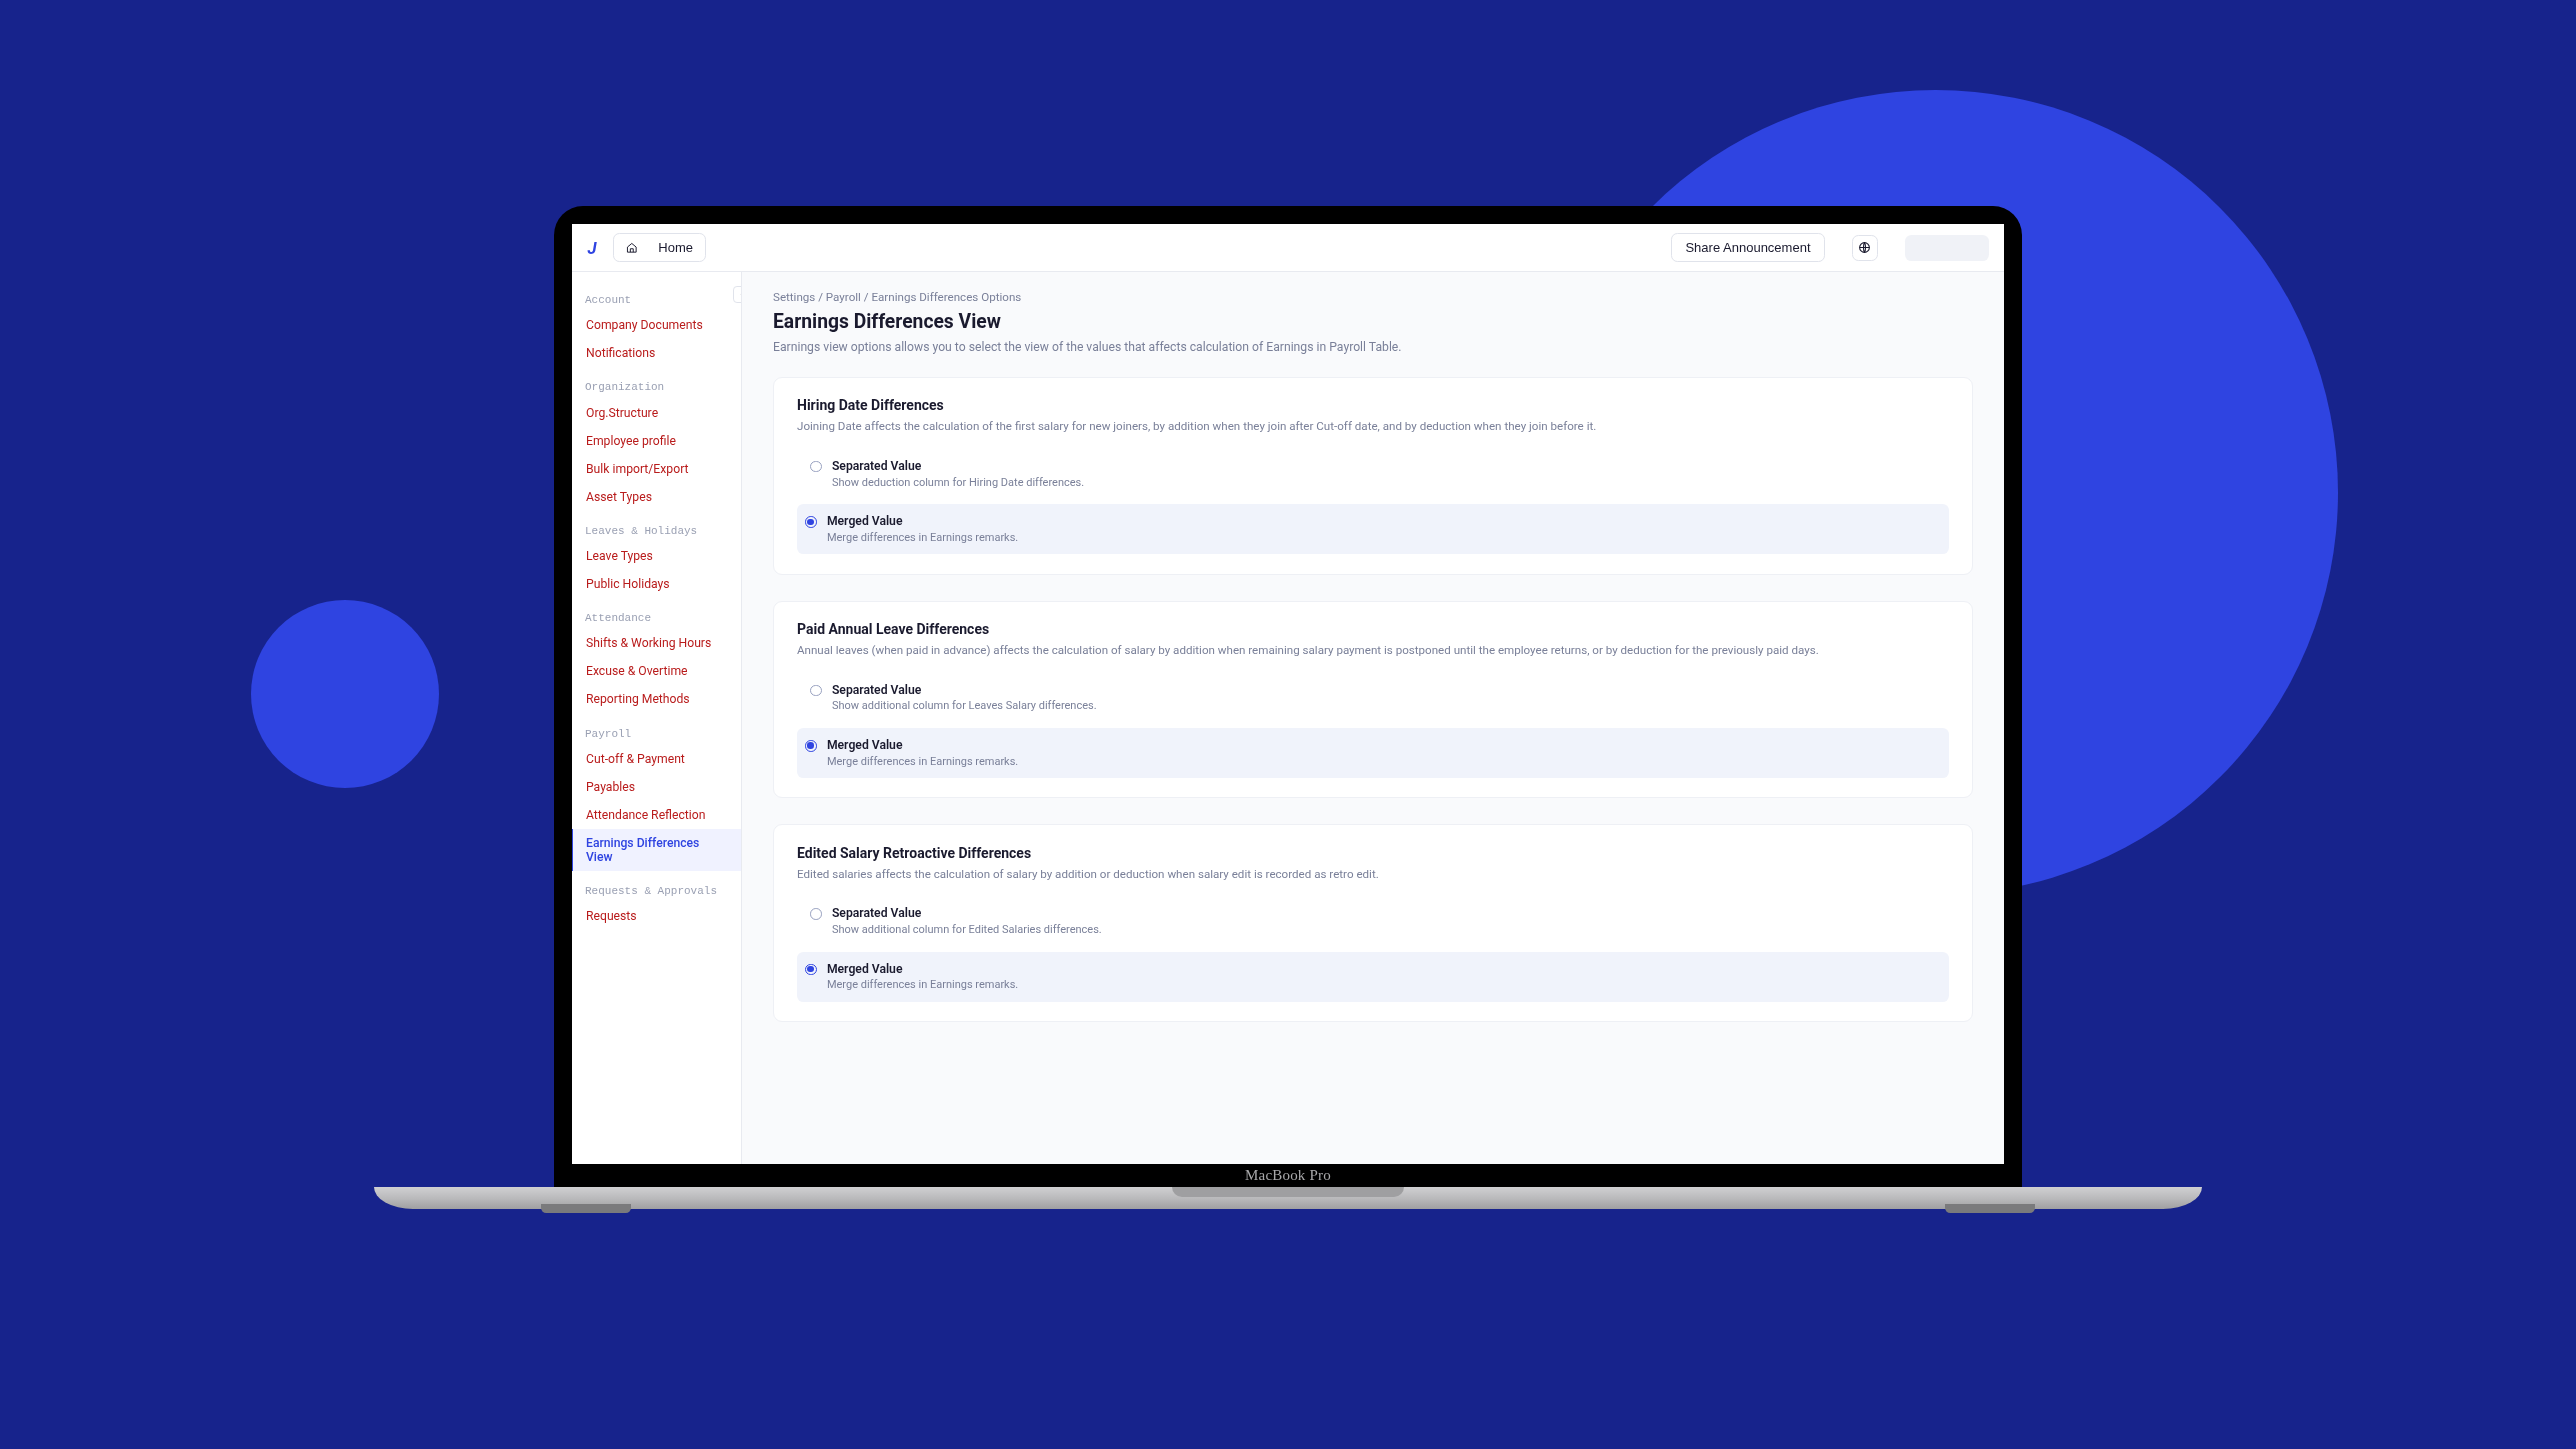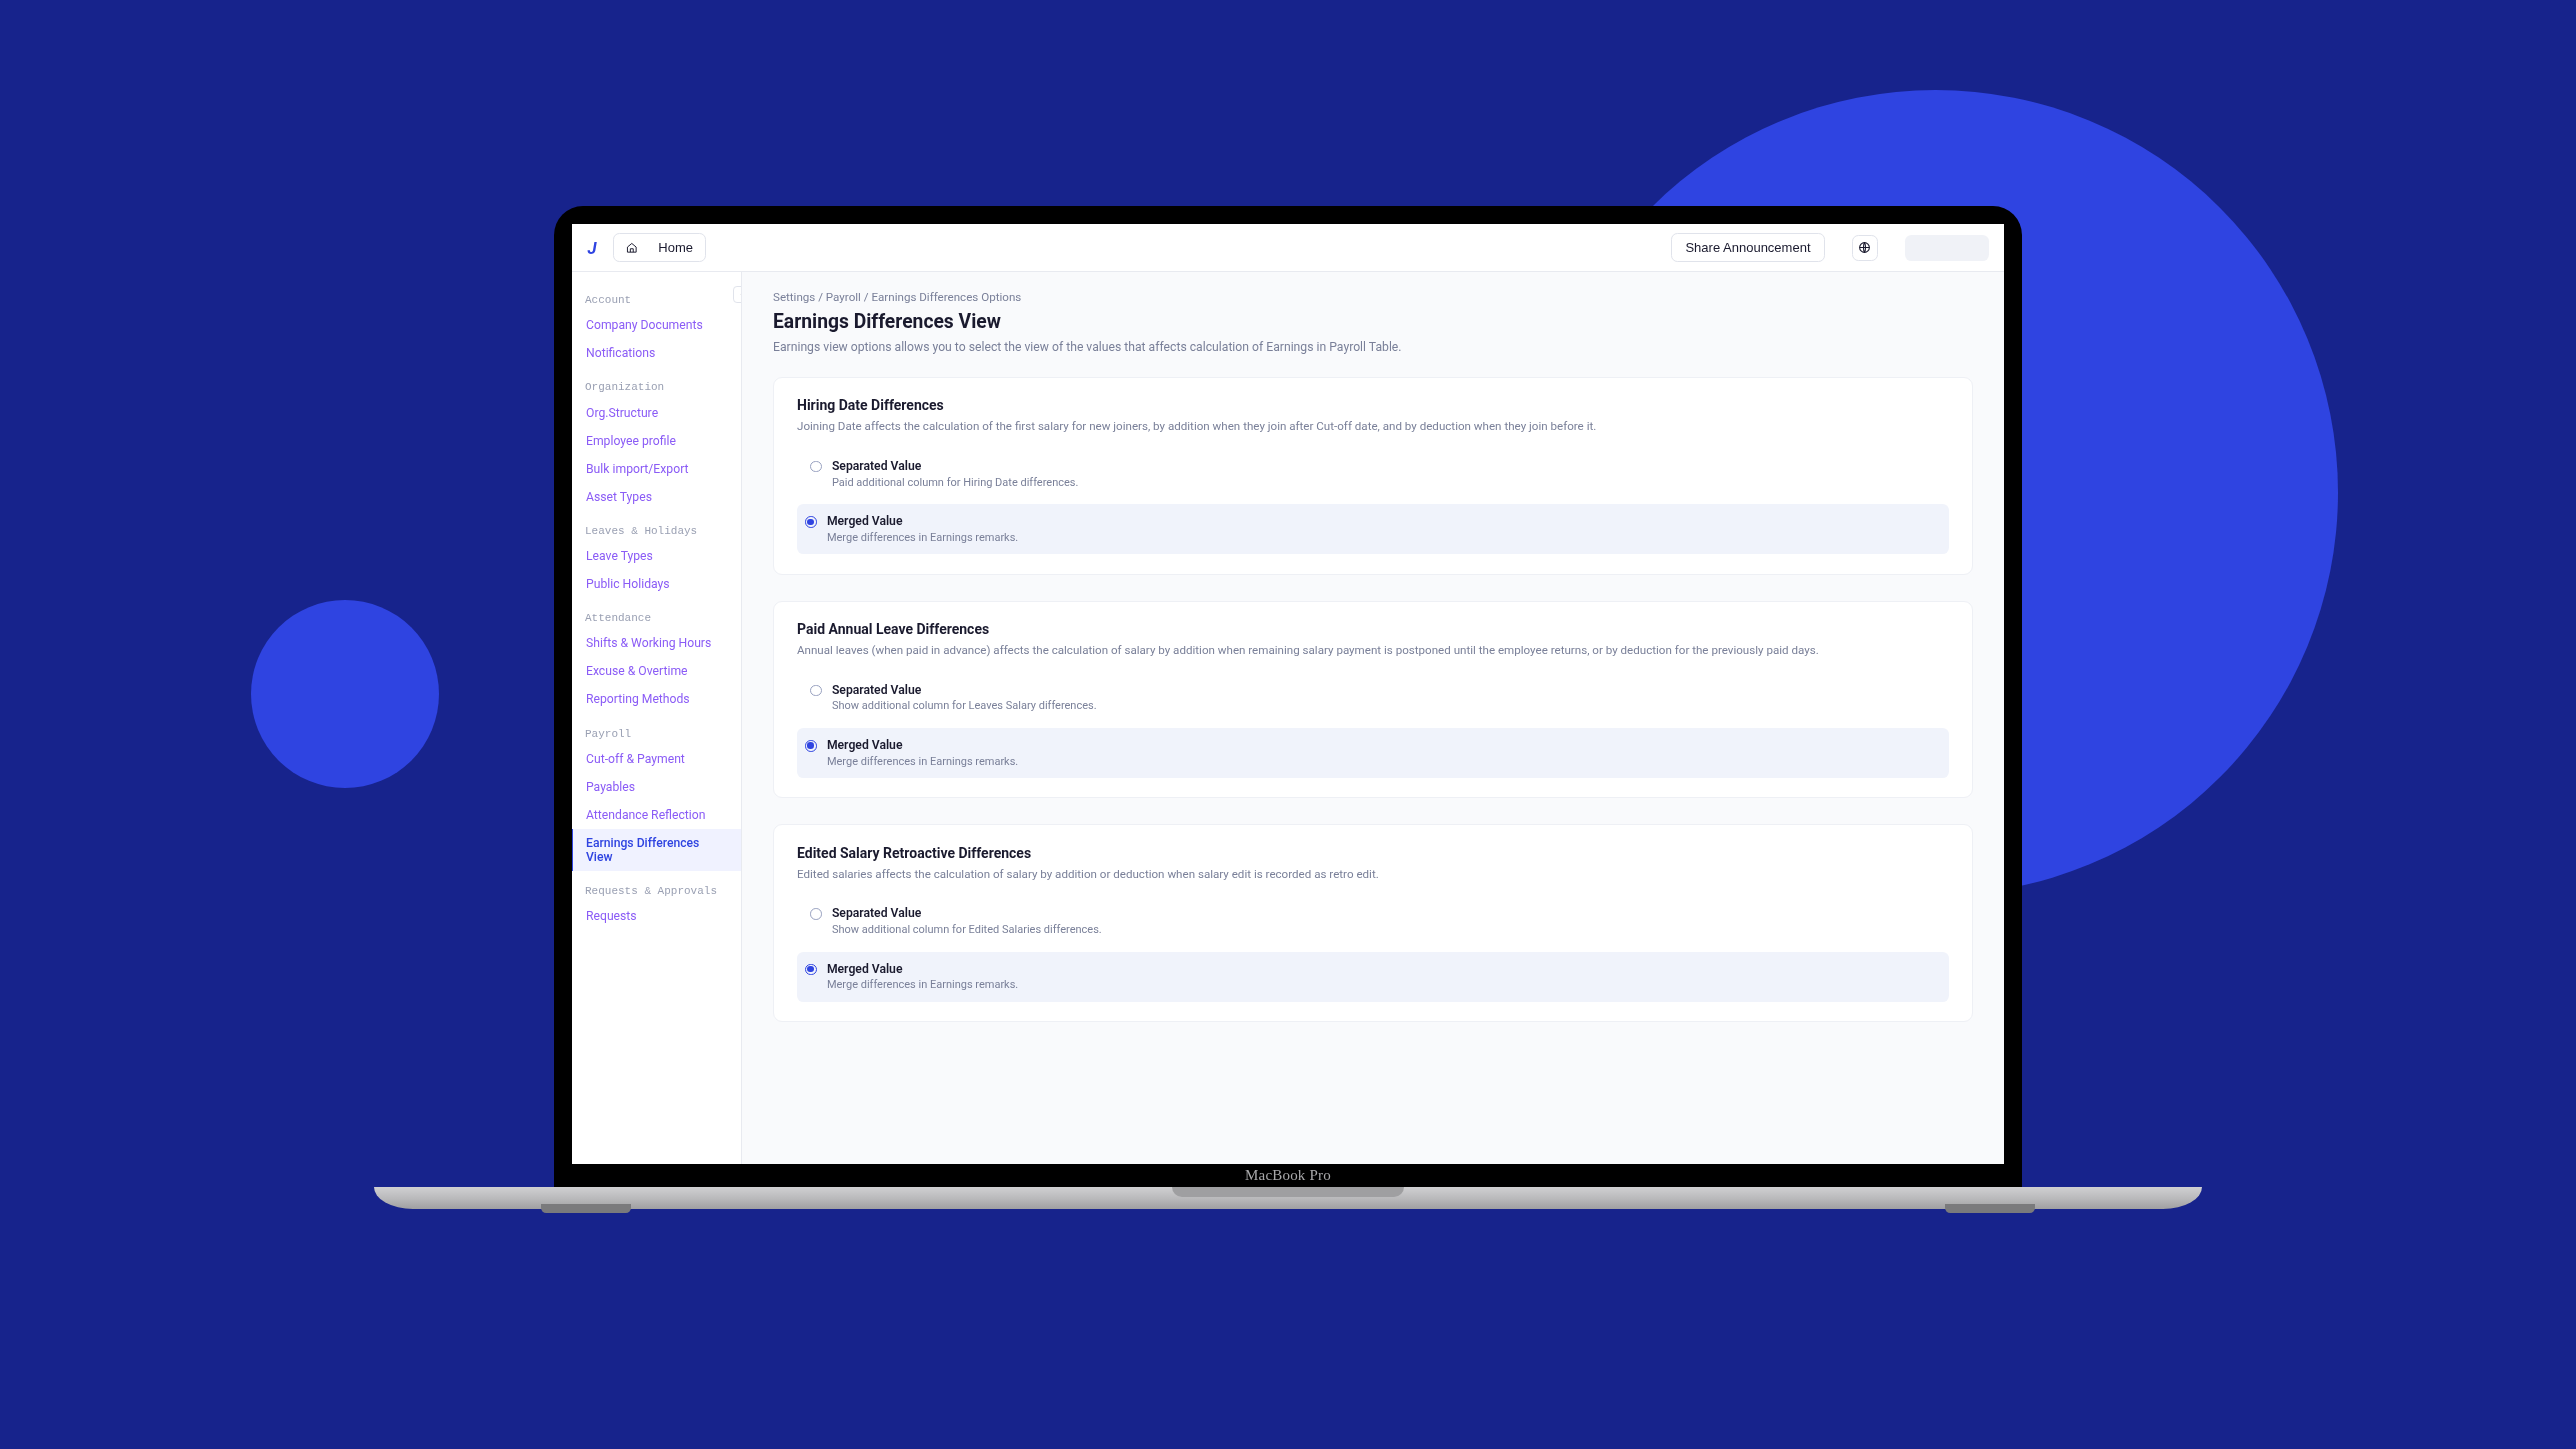"Company Documents" .sidebar-item { color: #8b5cf6 -> #b91c1c }
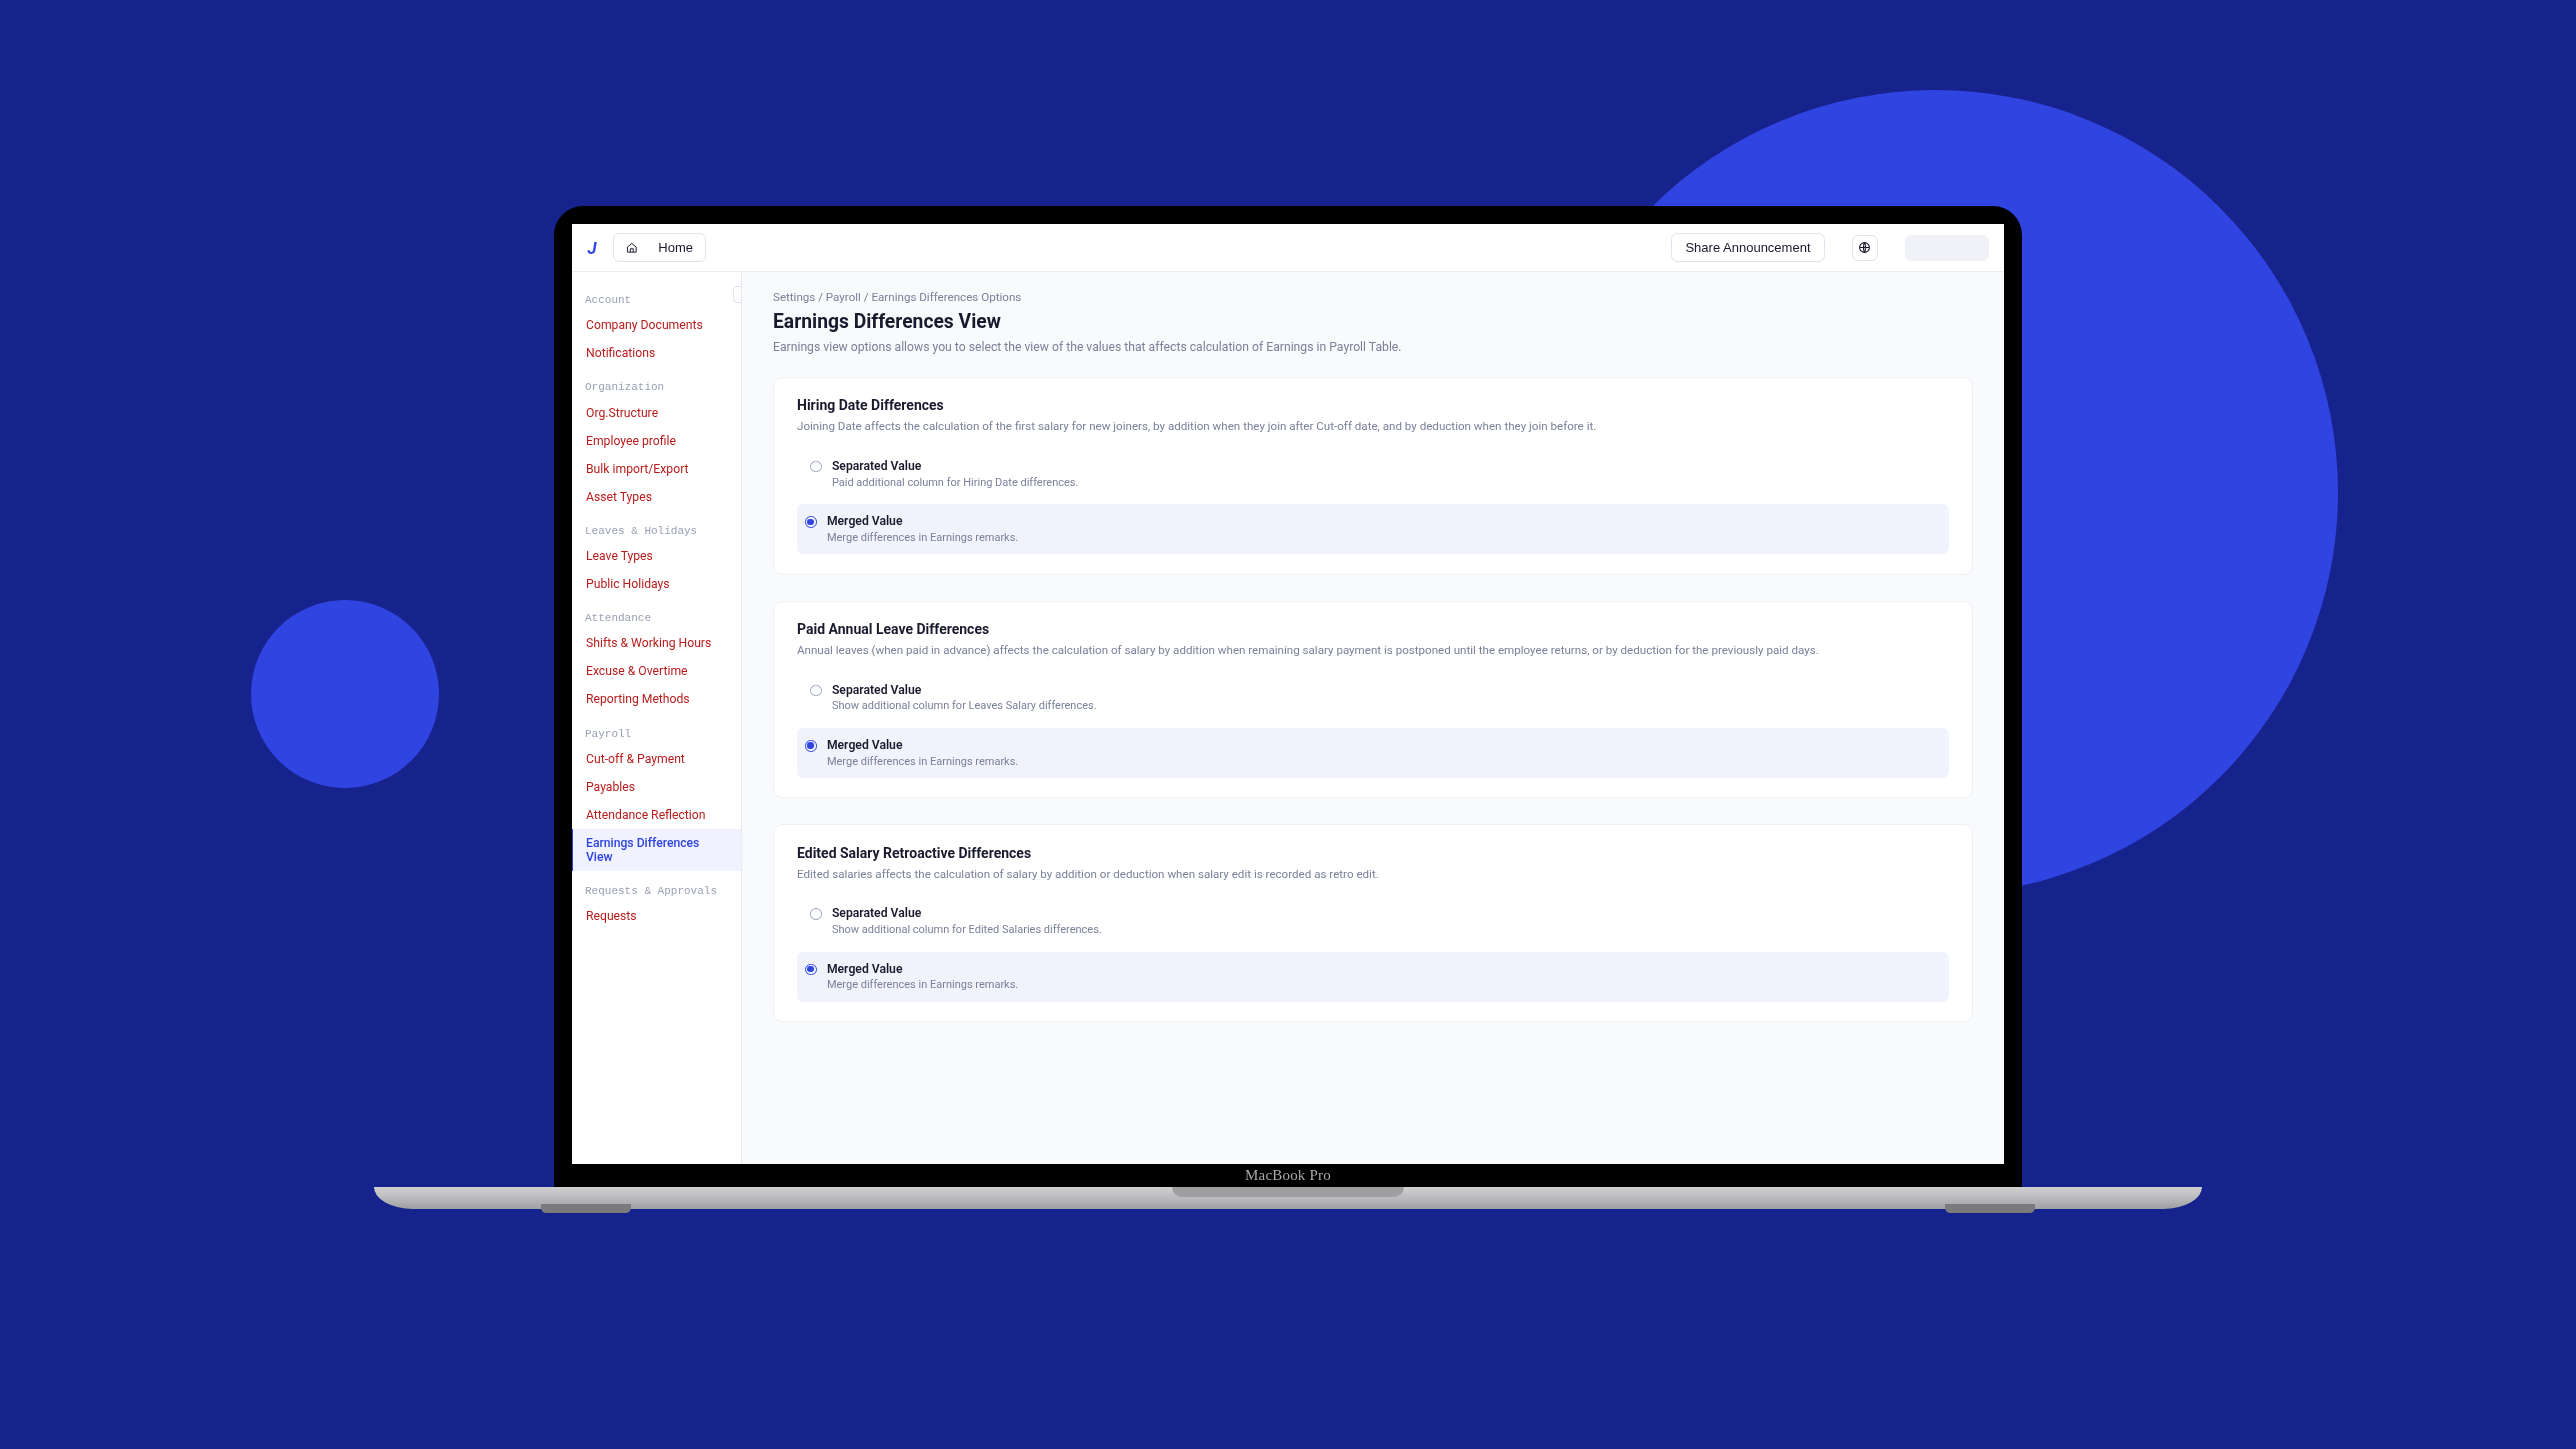"Paid additional column for Hiring" div.option-sub { text: Paid additional -> Show deduction }
